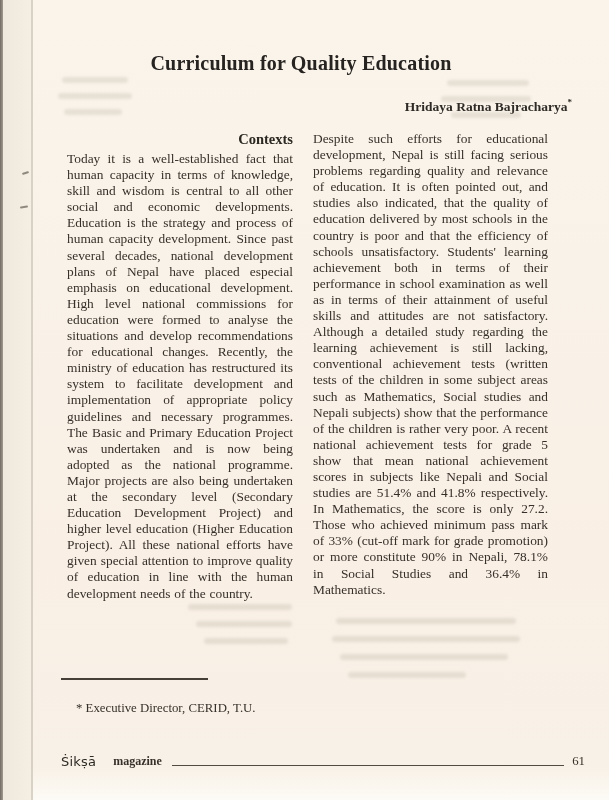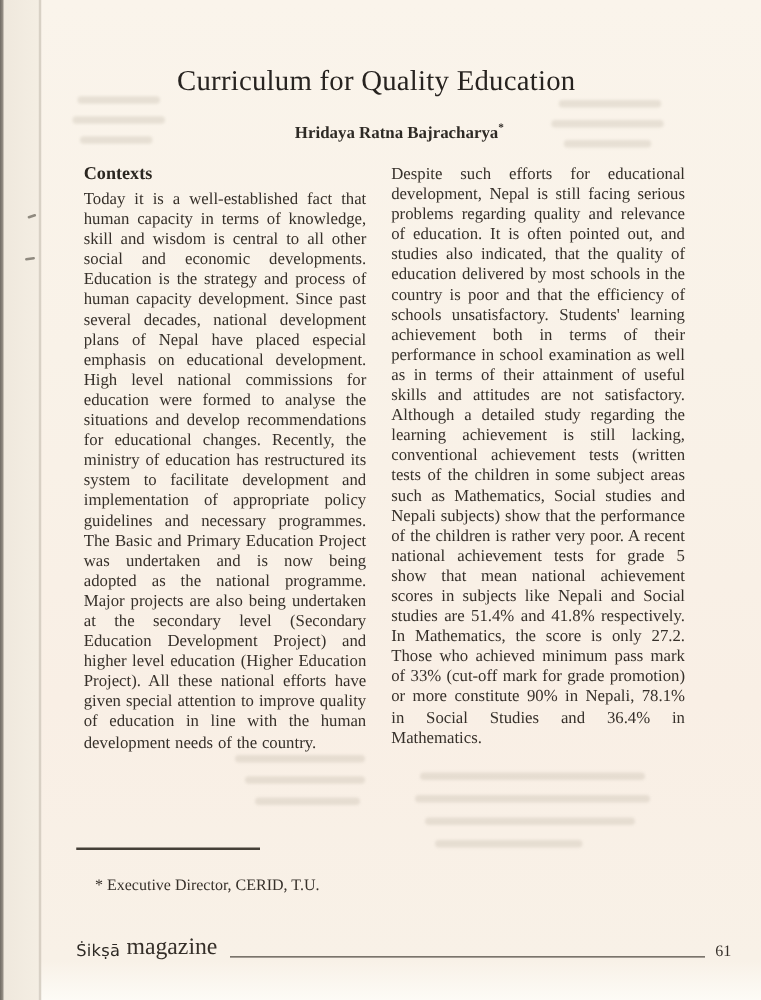"Curriculum for Quality Education" .title { font-size: 23px -> 20px; font-weight: normal -> bold }
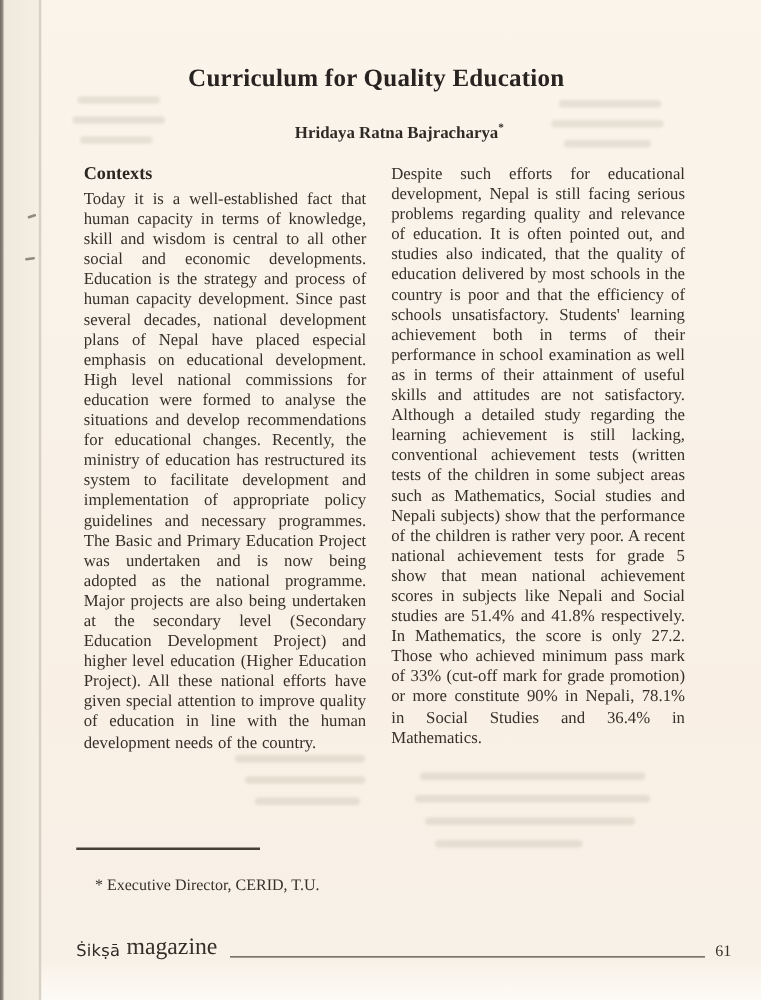"Hridaya Ratna Bajracharya*" .author { text-align: center -> right }
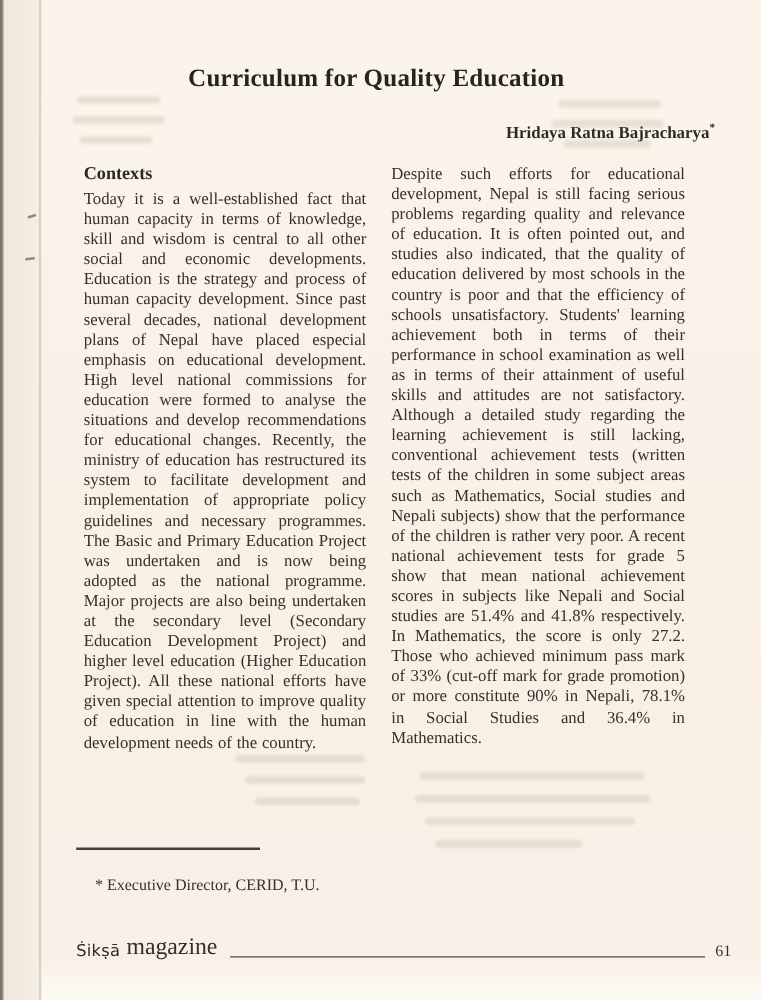"Contexts" .col h2 { text-align: left -> right }
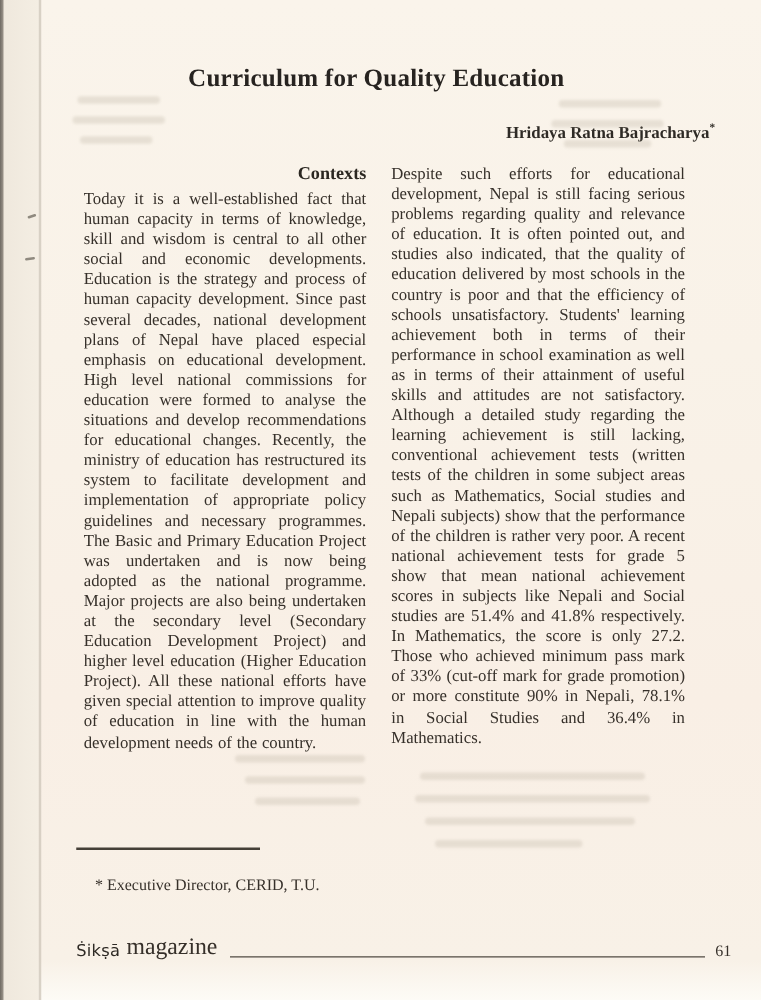"magazine" .journal-suffix { font-size: 19px -> 12px; font-weight: none -> bold; margin-left: 5px -> 17px }
